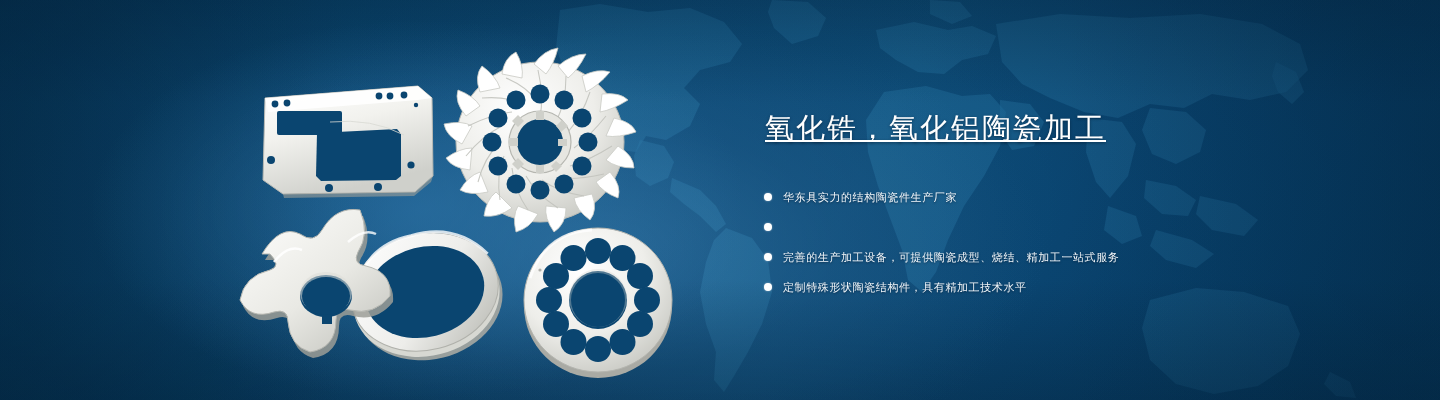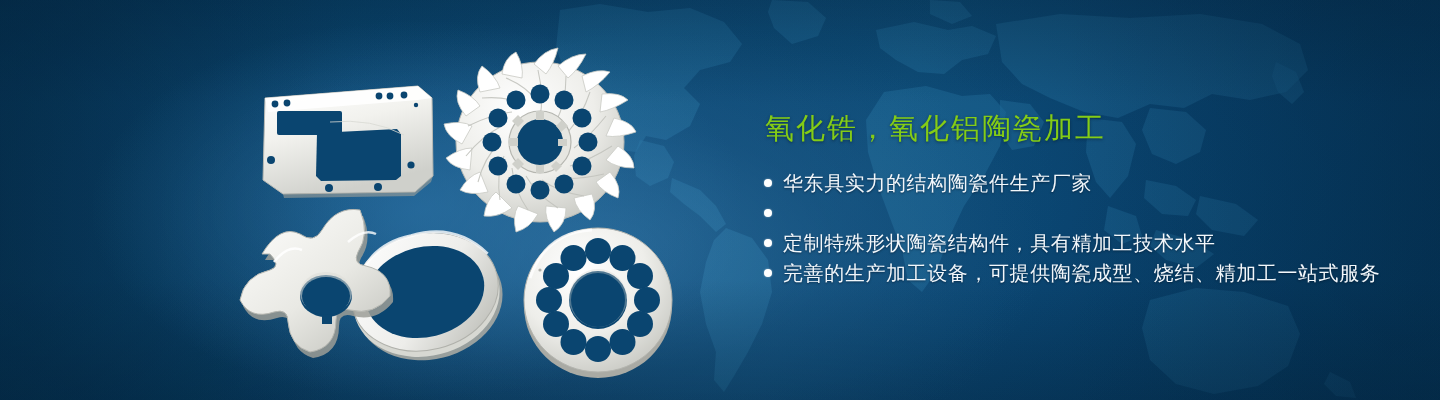"氧化锆，氧化铝陶瓷加工" .headline { color: #84cc16 -> #ffffff; margin: 0 0 22px 1px -> 0 0 36px 1px; text-decoration: none -> underline }
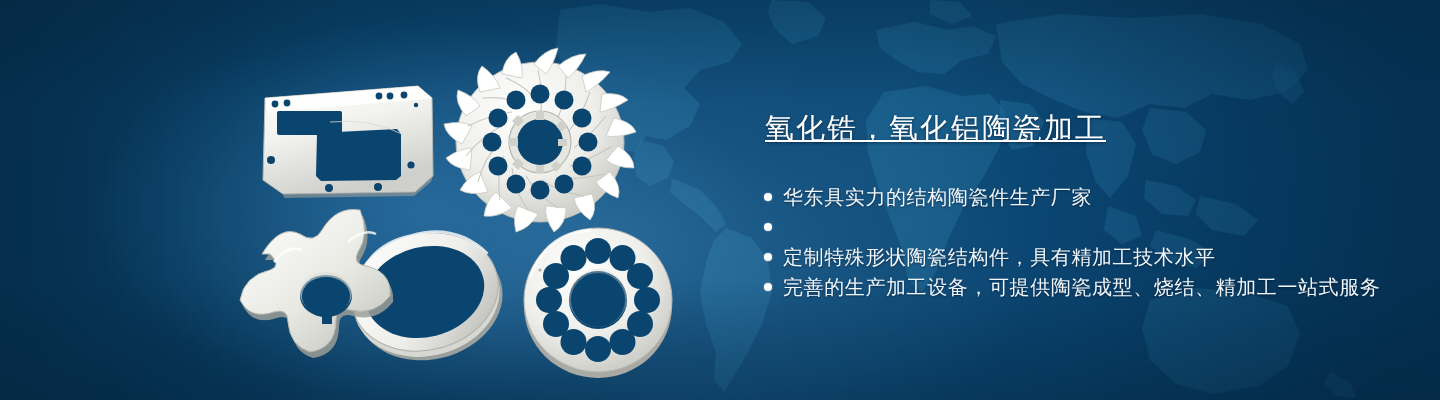"华东具实力的结构陶瓷件生产厂家" .bullet-text { font-size: 20px -> 11px }
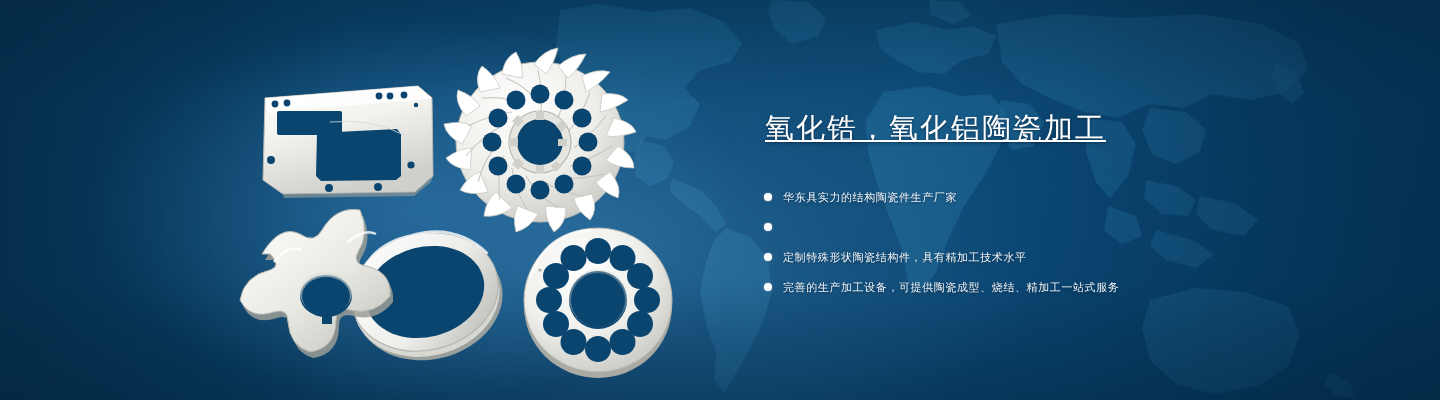"定制特殊形状陶瓷结构件，具有精加工技术水平" li.bullet { order: before "完善的生产加工设备，可提供陶瓷成型、烧结、精加工一站式服务" -> after "完善的生产加工设备，可提供陶瓷成型、烧结、精加工一站式服务" }
